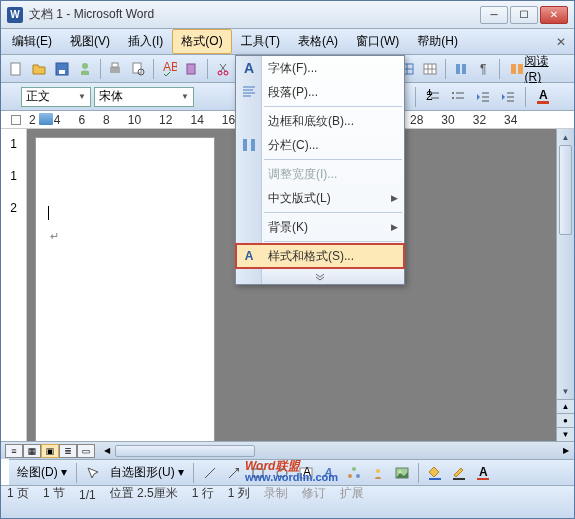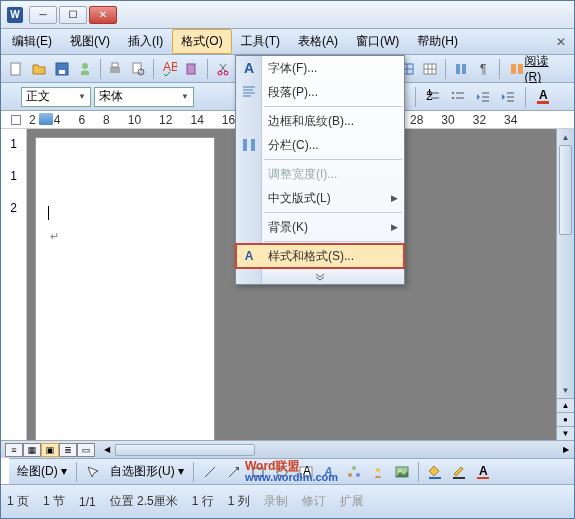"文档 1 - Microsoft Word" div.title { html: none -> <div>文档 1 - Microsoft Word</div> }
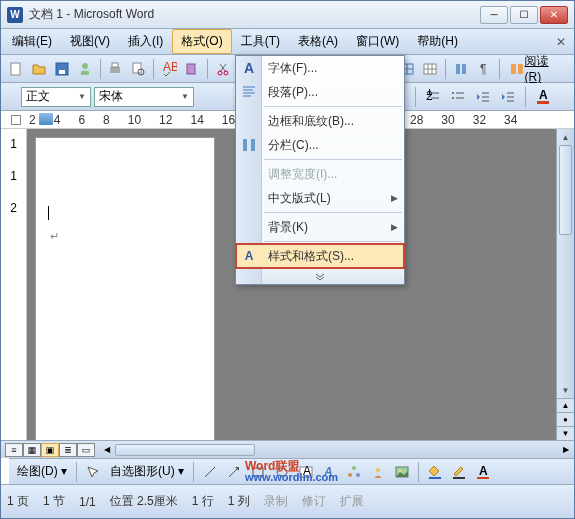"Word联盟" .watermark .w1 { font-style: none -> italic }
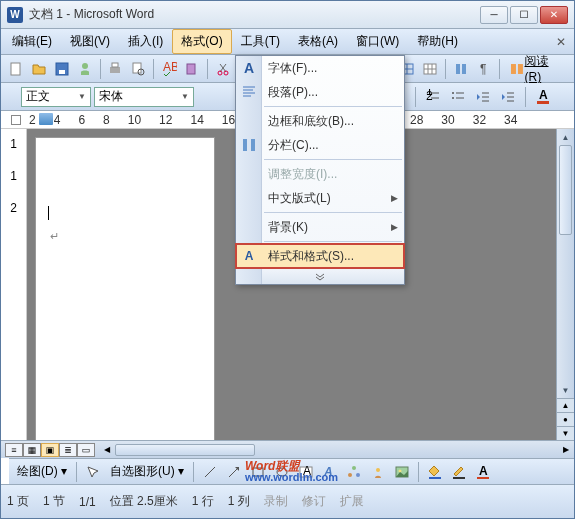"1 页" .statusbar { align-items: center -> flex-end; height: 34px -> 22px; padding: 0 6px -> 16px 6px }
